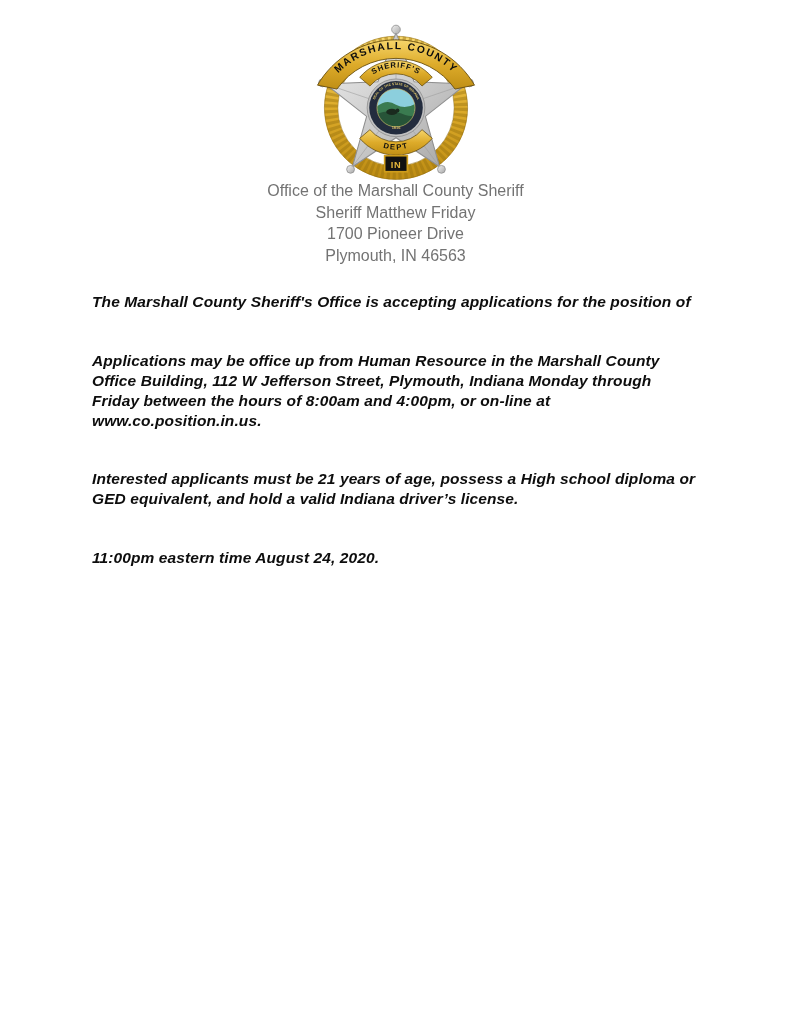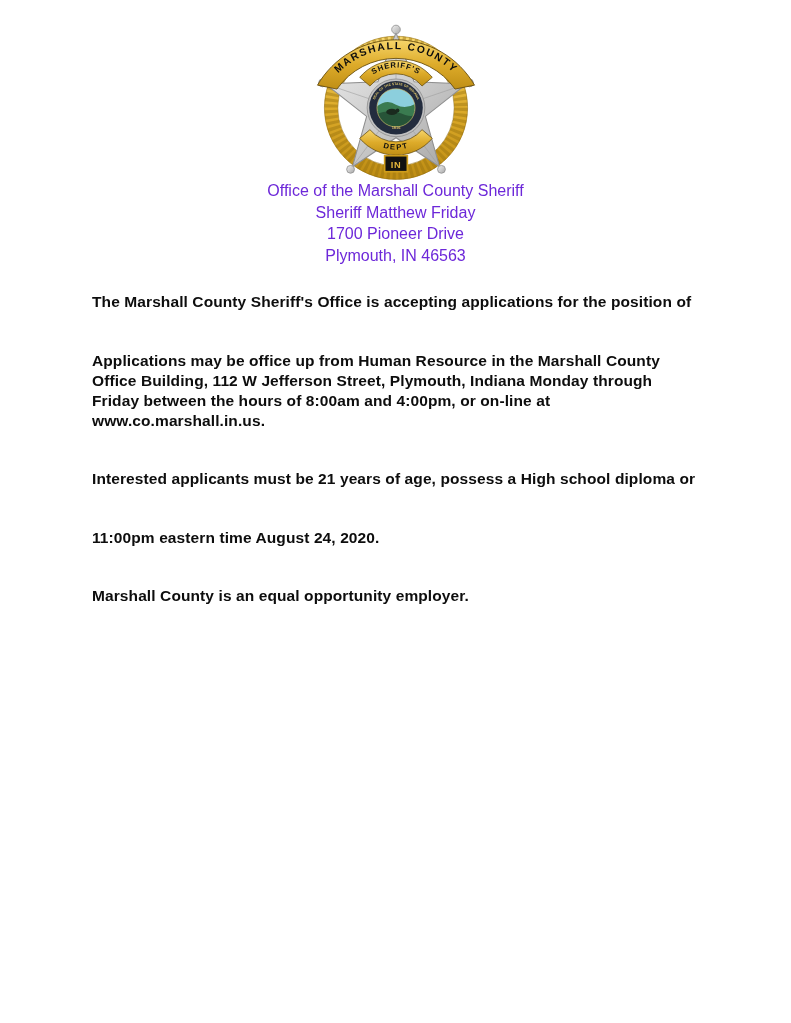"Office of the Marshall County" .letterhead { color: #6d28d9 -> #737373 }
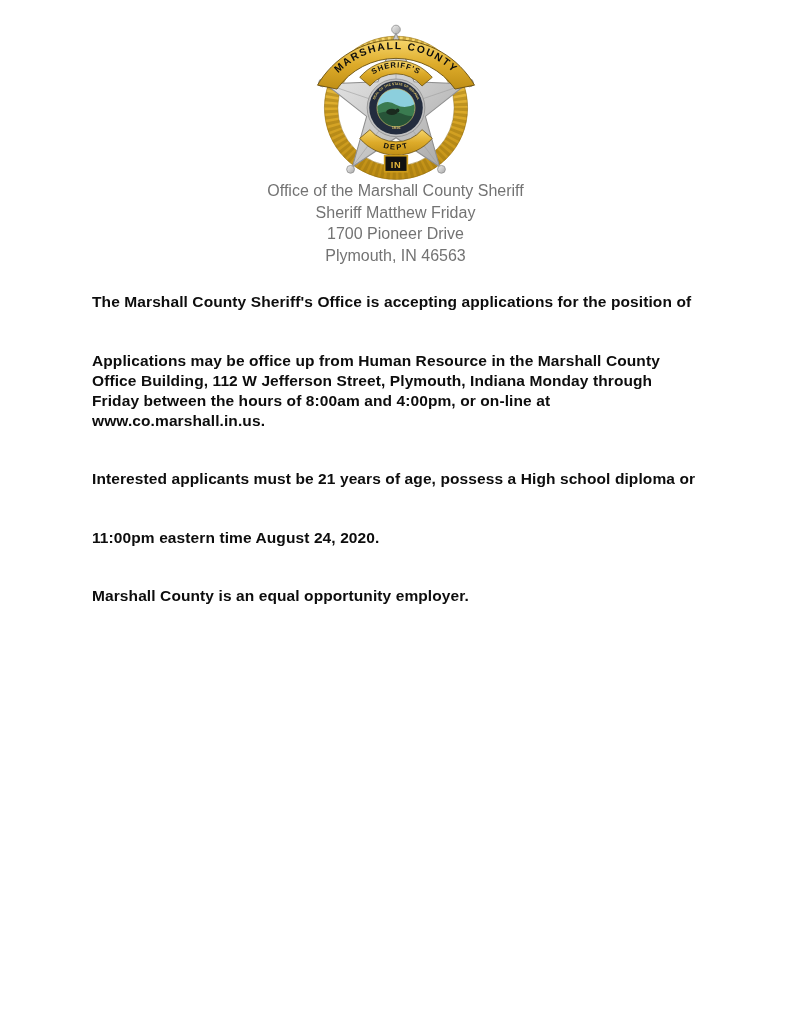"The Marshall County Sheriff's Office" .body-text { font-style: none -> italic }
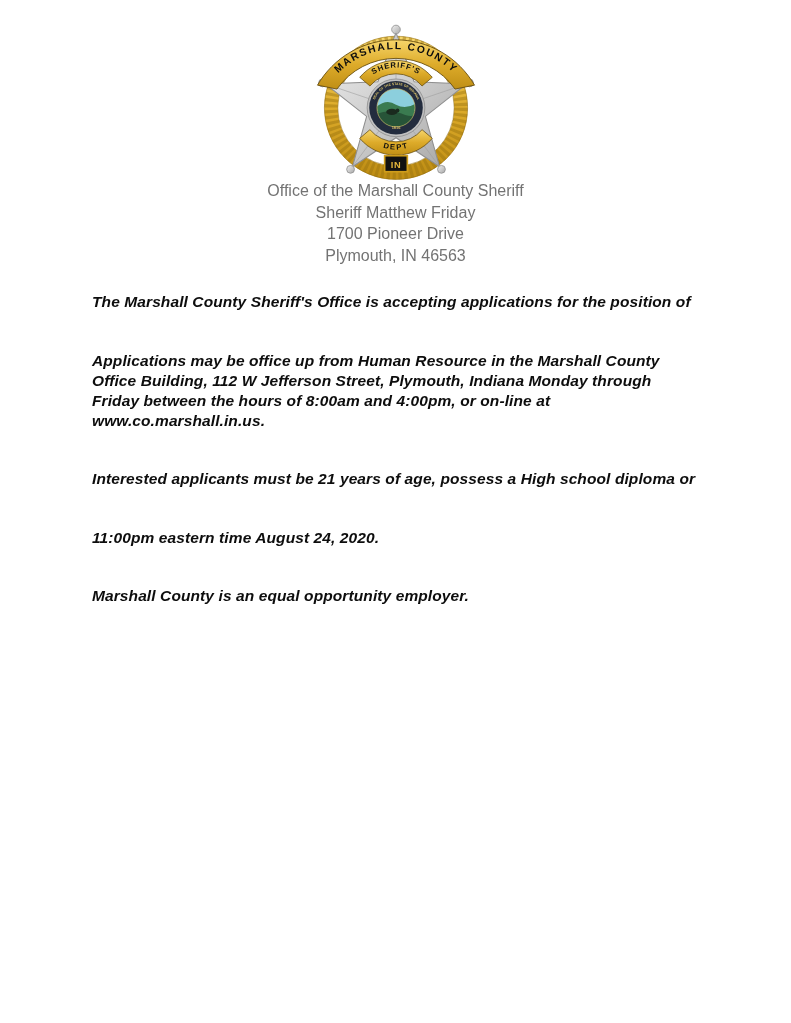"www.co.marshall.in.us." span.bline { text: www.co.marshall.in.us -> www.co.position.in.us }
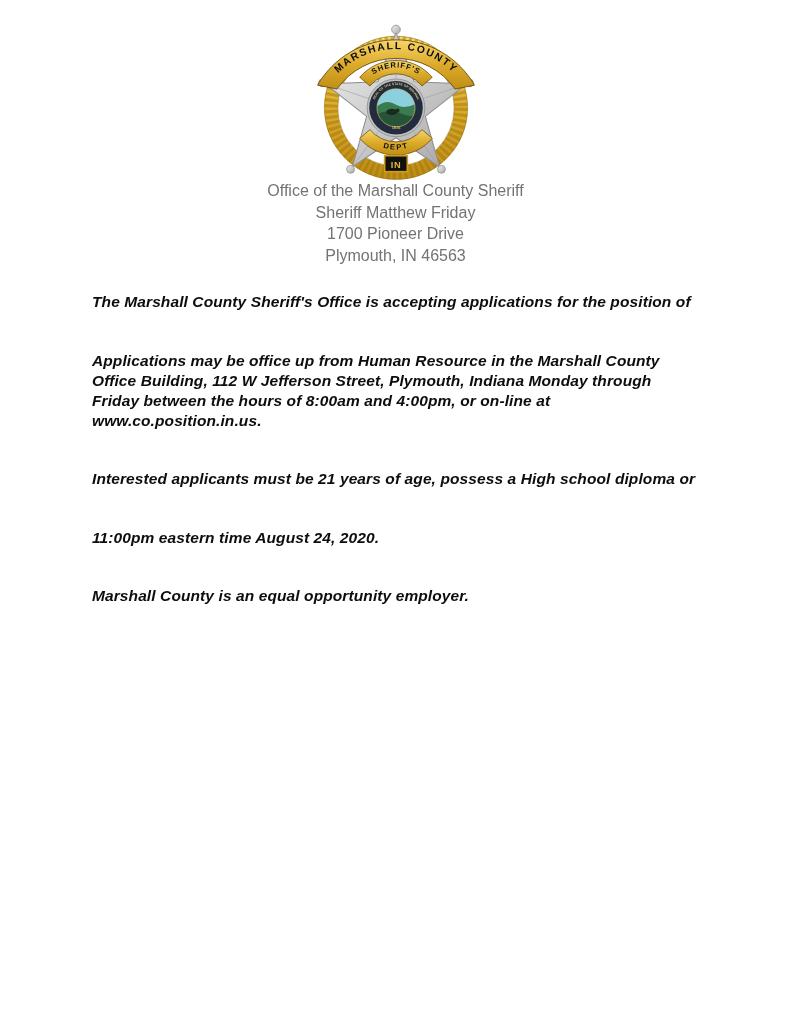"GED equivalent, and hold a" span.bline { html: none -> <span>GED equivalent, and hold a valid Indiana driver’s license.</span> }
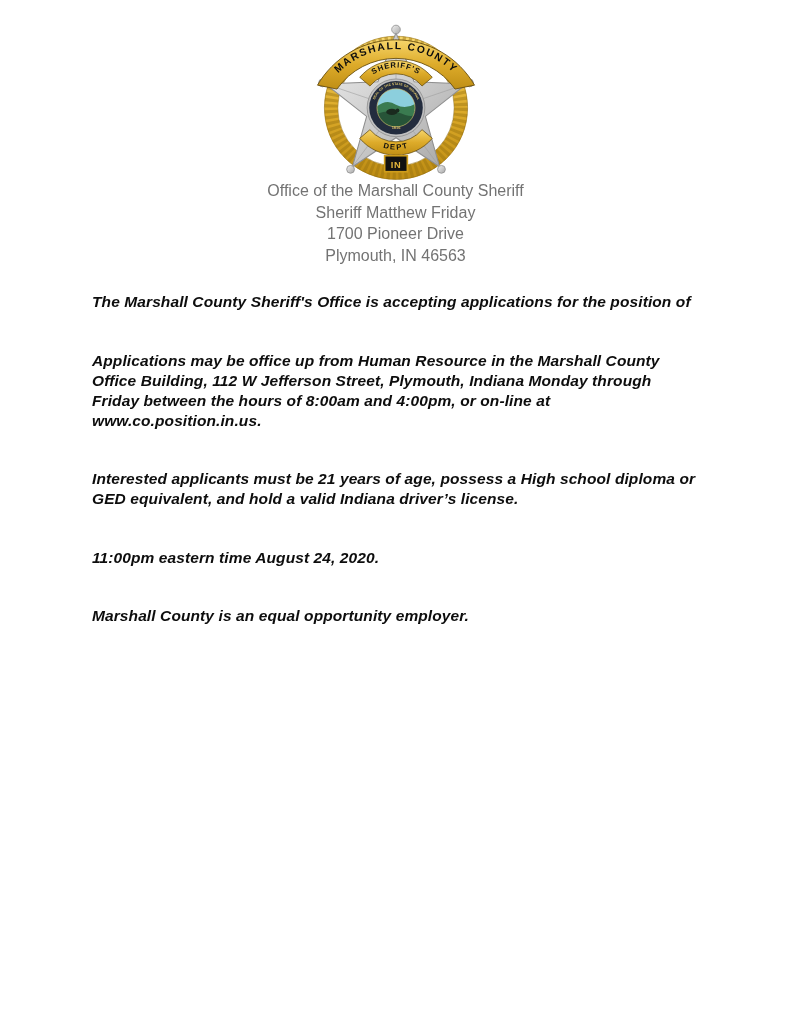"Marshall County is an equal" p.para { html: <p> <span>Marshall County is an equal opportunity employer.</span> </p> -> none }
